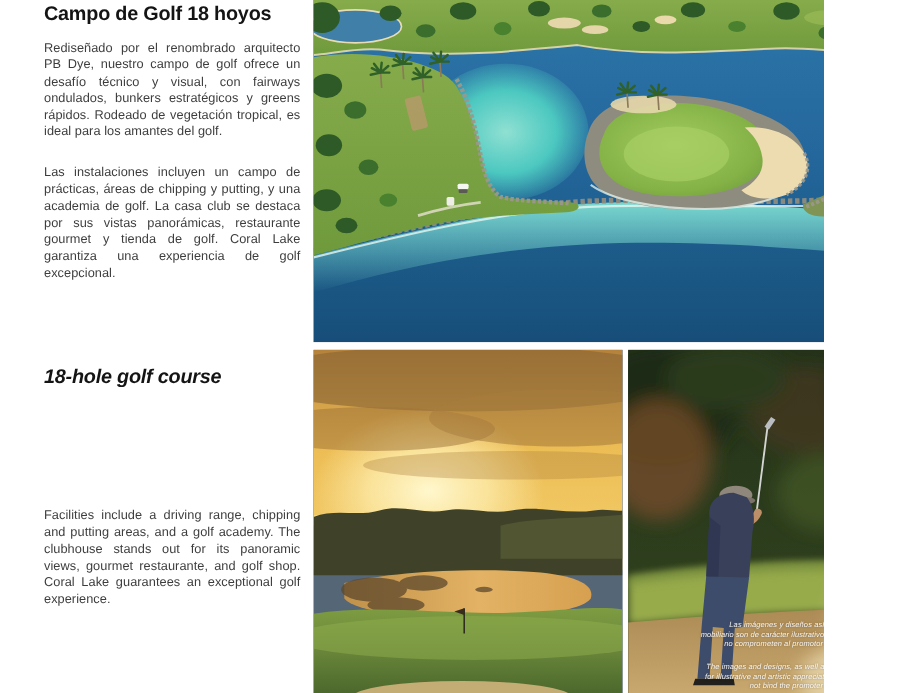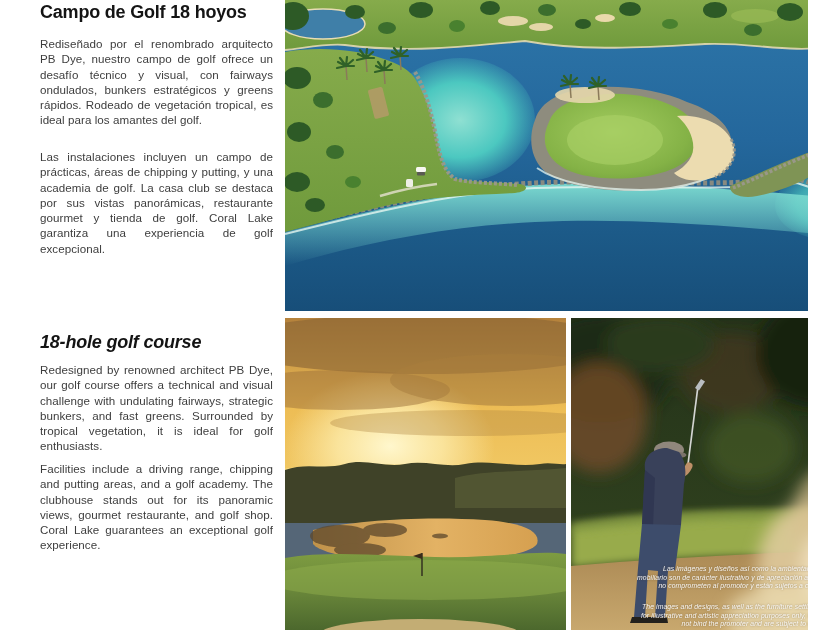"Campo de Golf 18 hoyos" #page { width: 808px -> 749px }
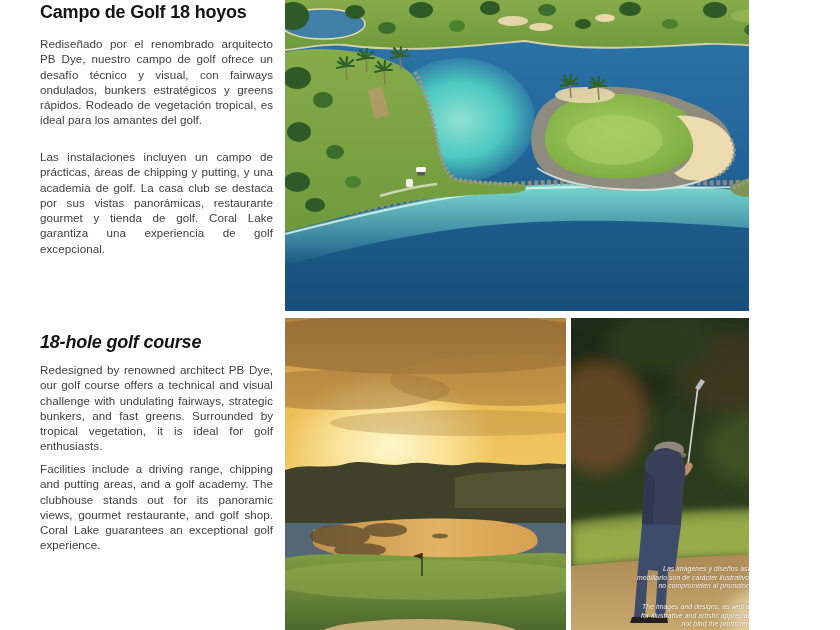"Redesigned by renowned architect PB" p.para { html: <p>Redesigned by renowned architect PB Dye, our golf course offers a technical and visual challenge with undulating fairways, strategic bunkers, and fast greens. Surrounded by tropical vegetation, it is ideal for golf enthusiasts.</p> -> none }
